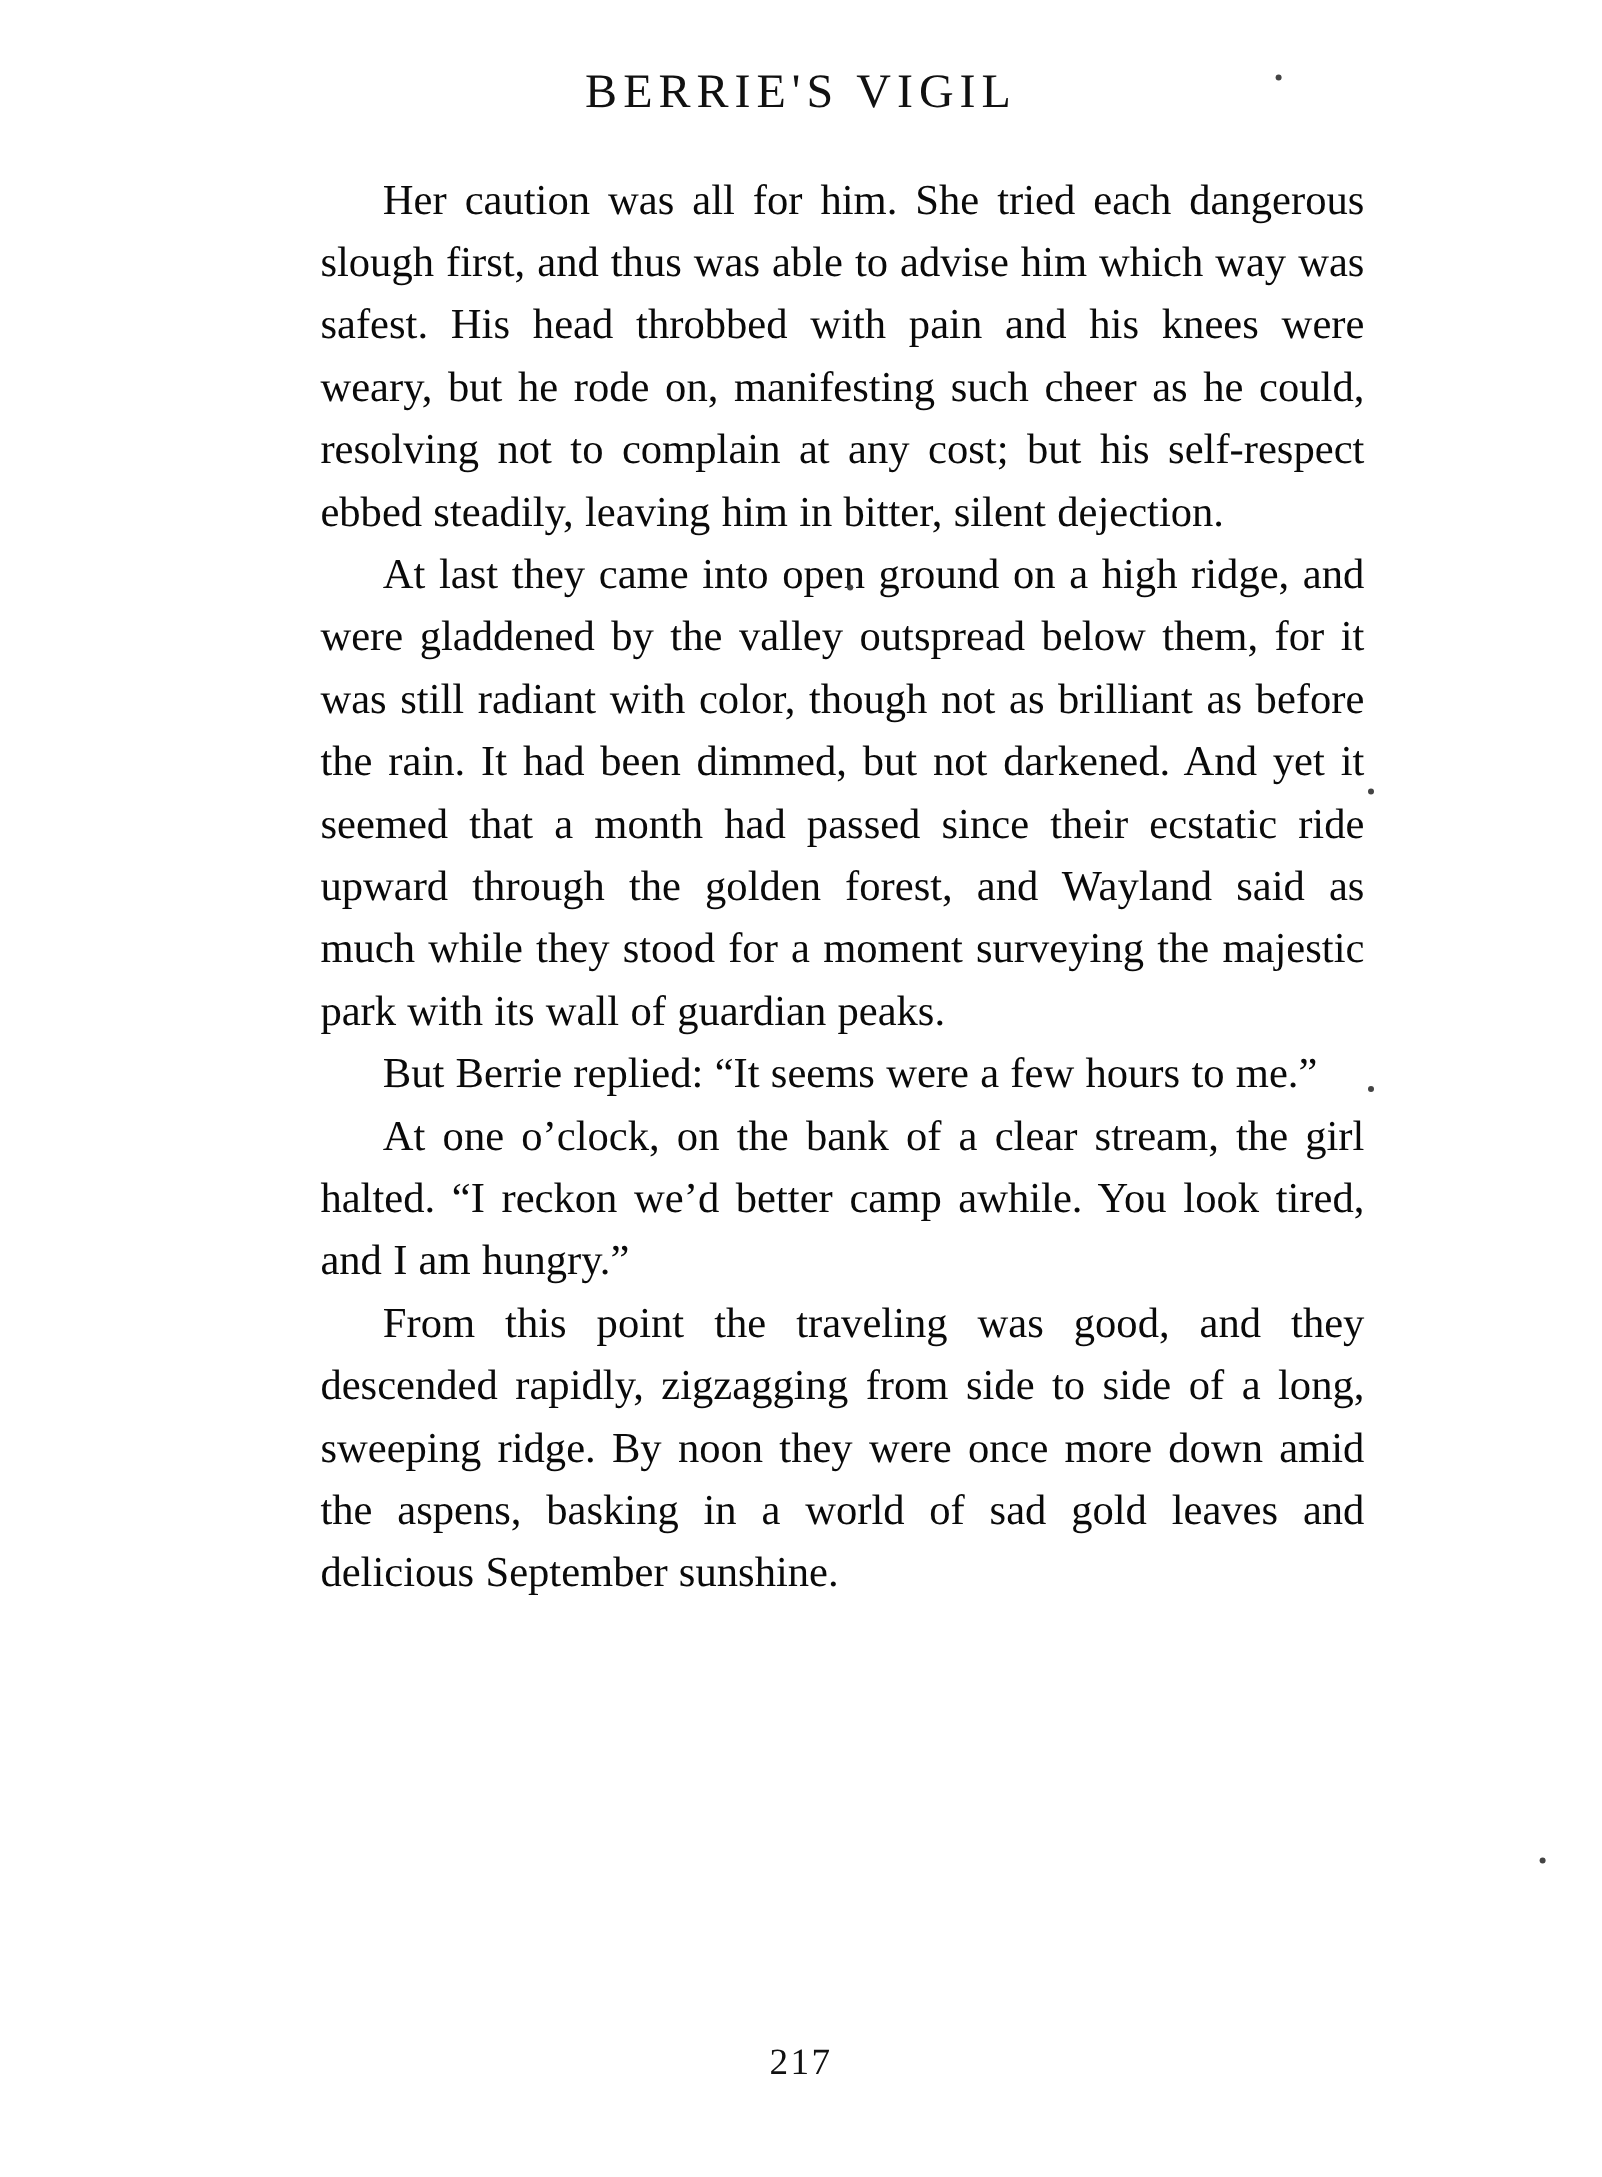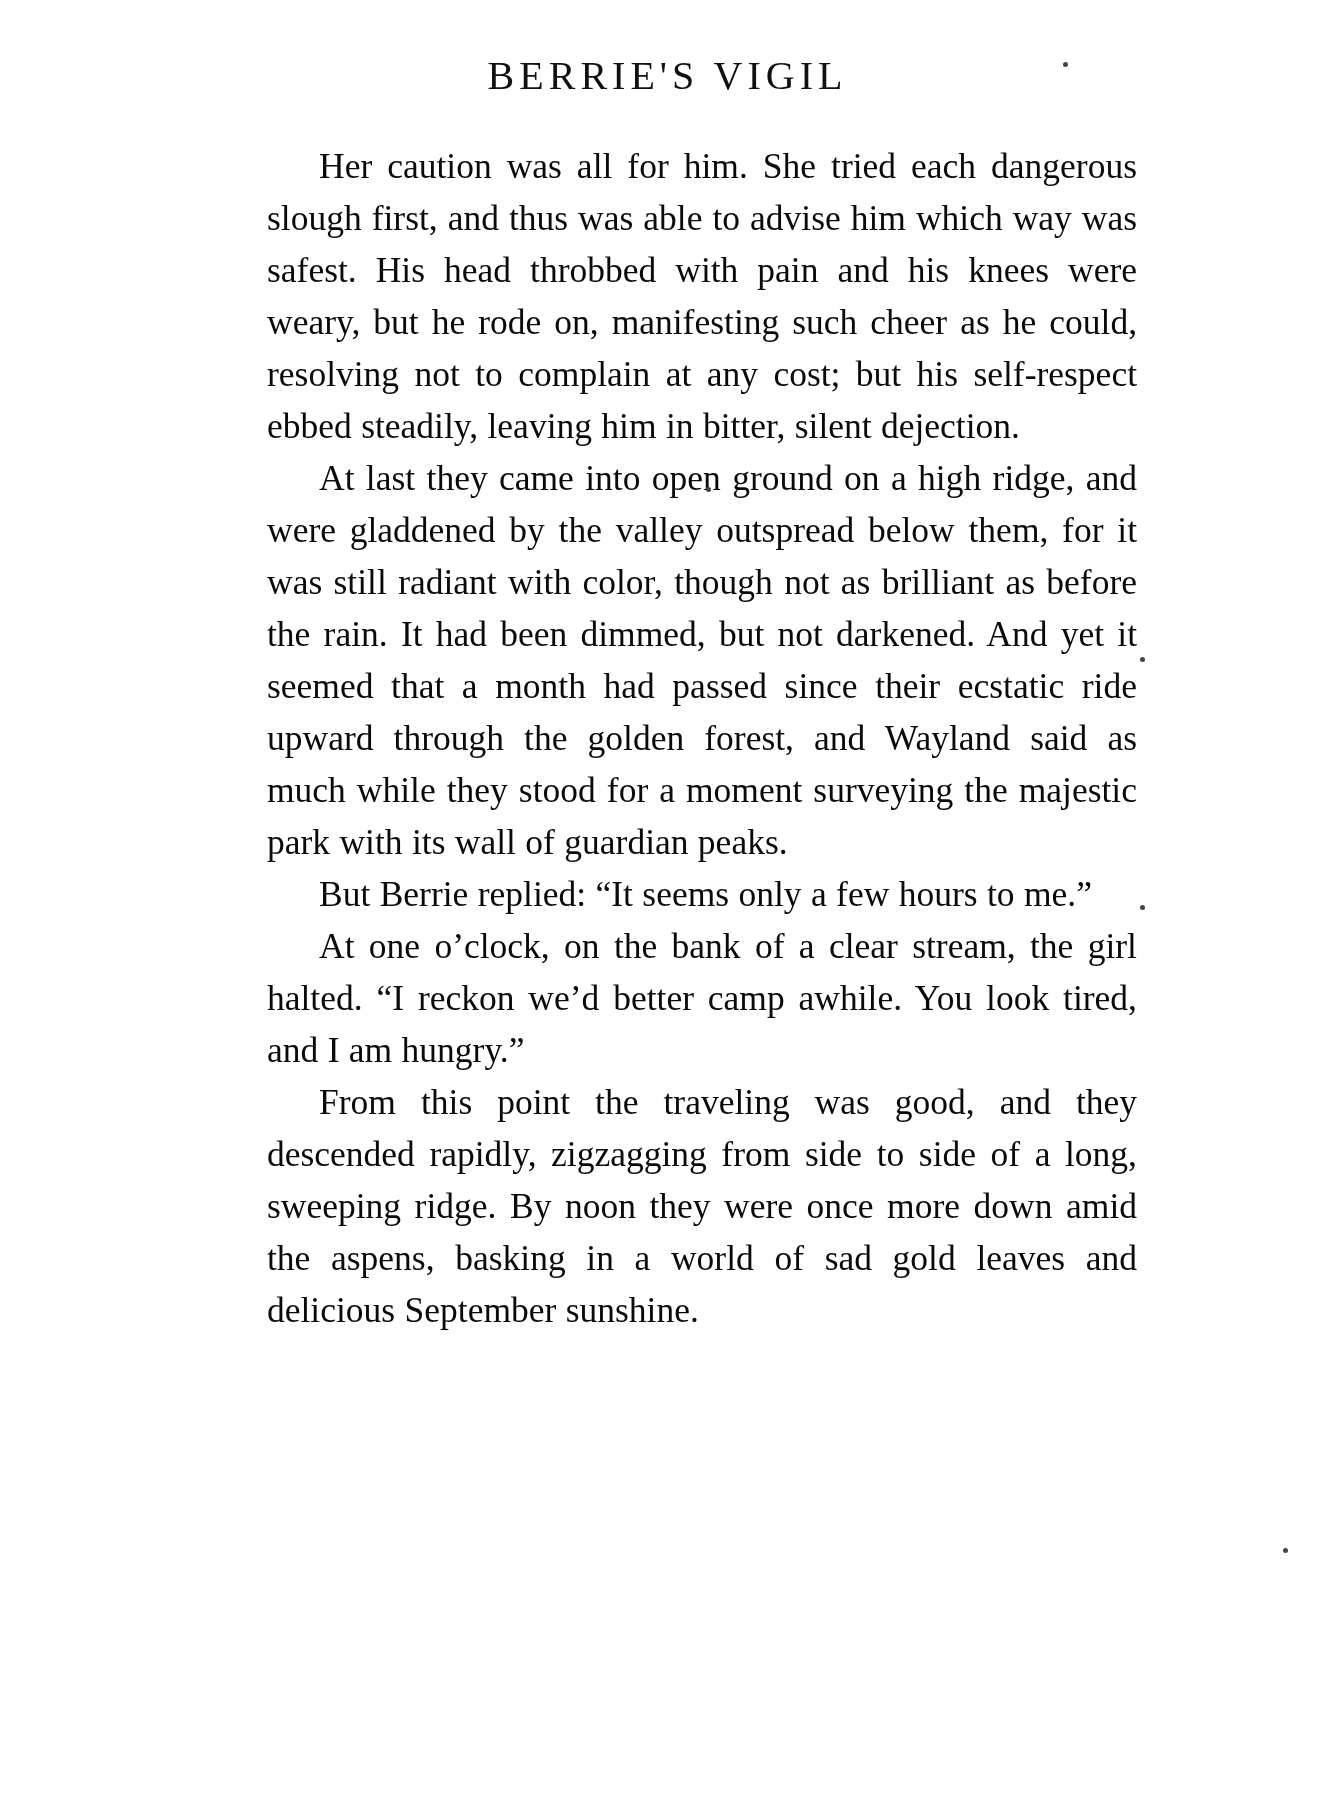"But Berrie replied: “It seems" p.para { text: only -> were }
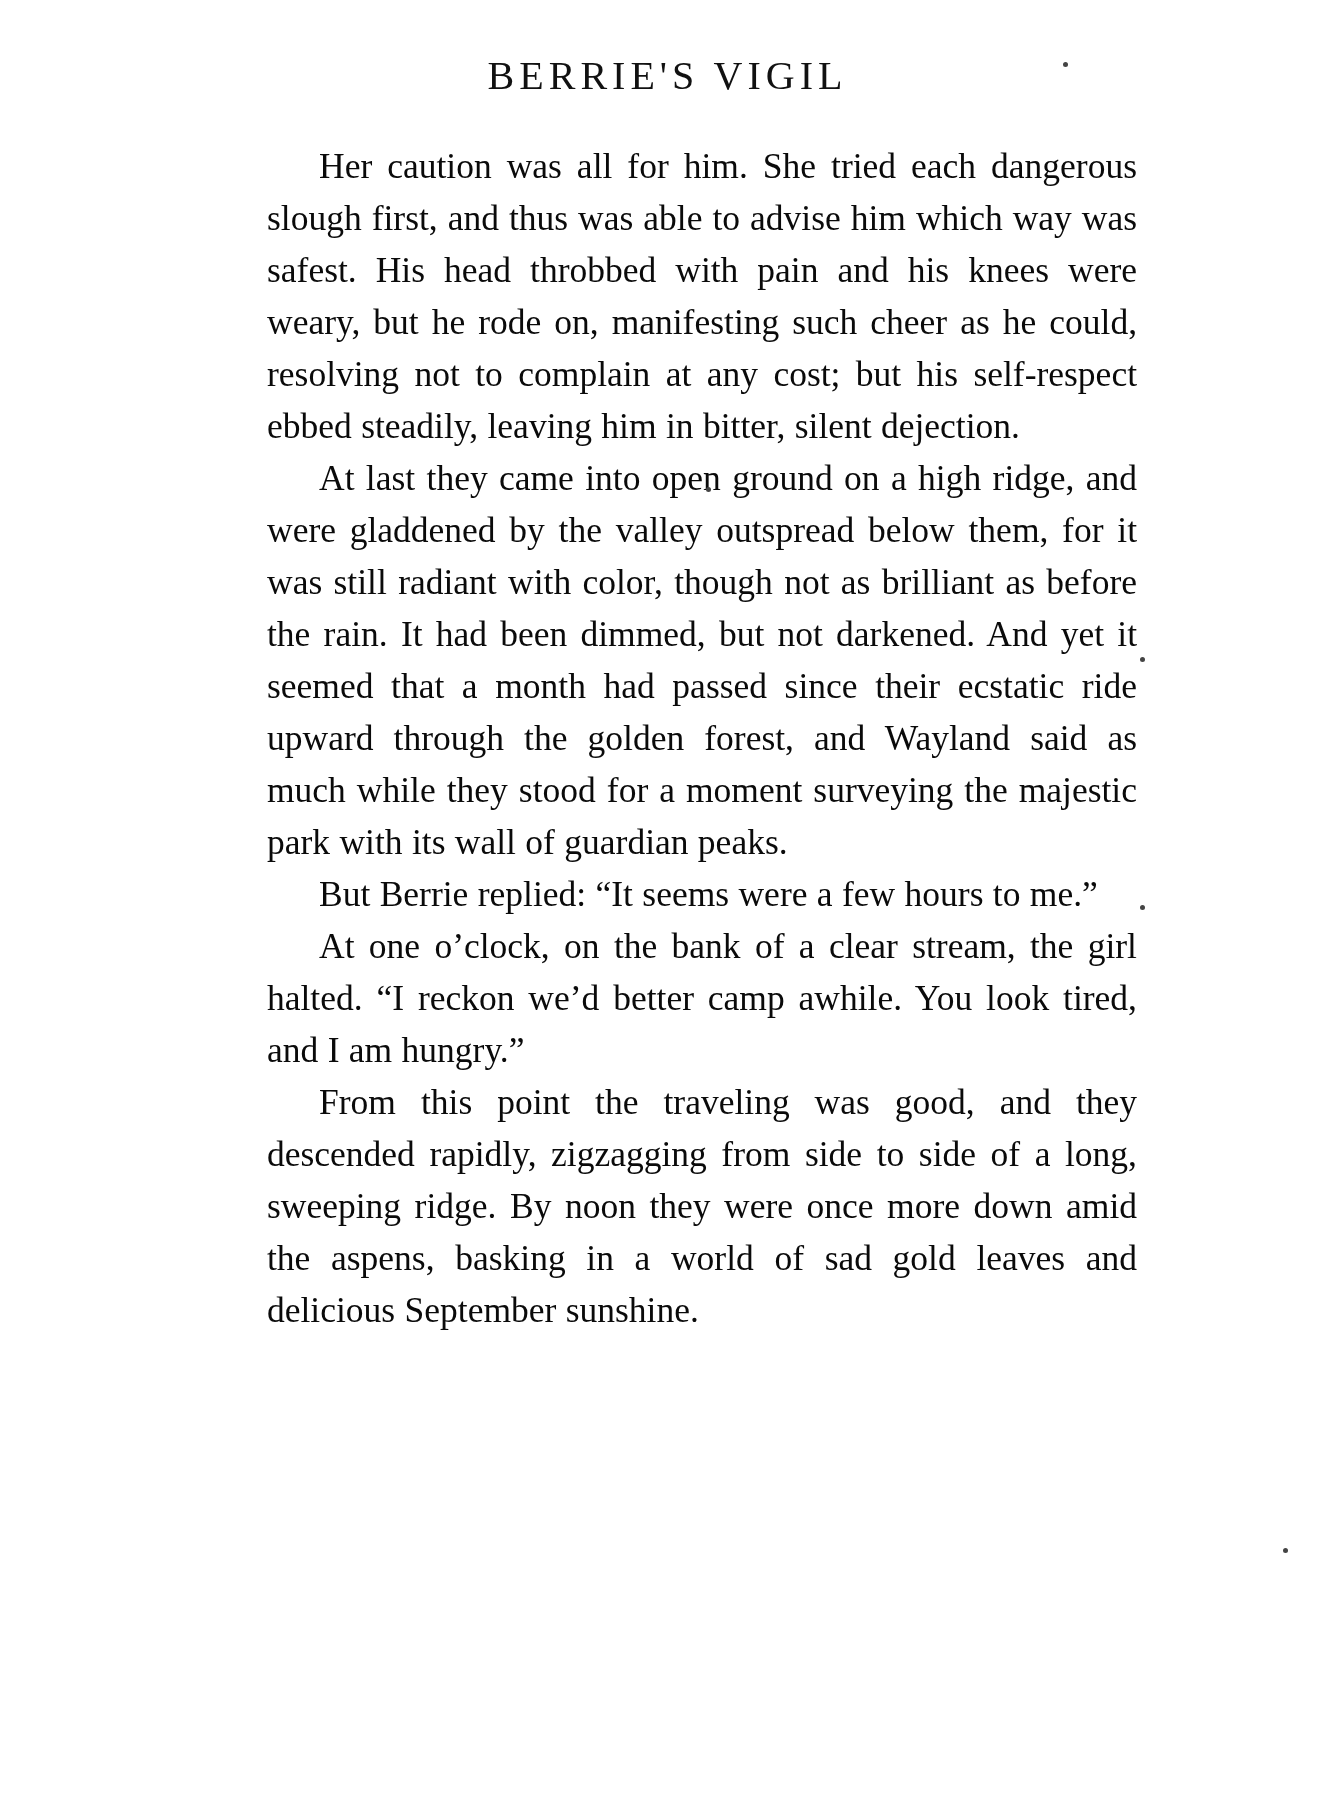"217" div.folio { html: none -> <div>217</div> }
